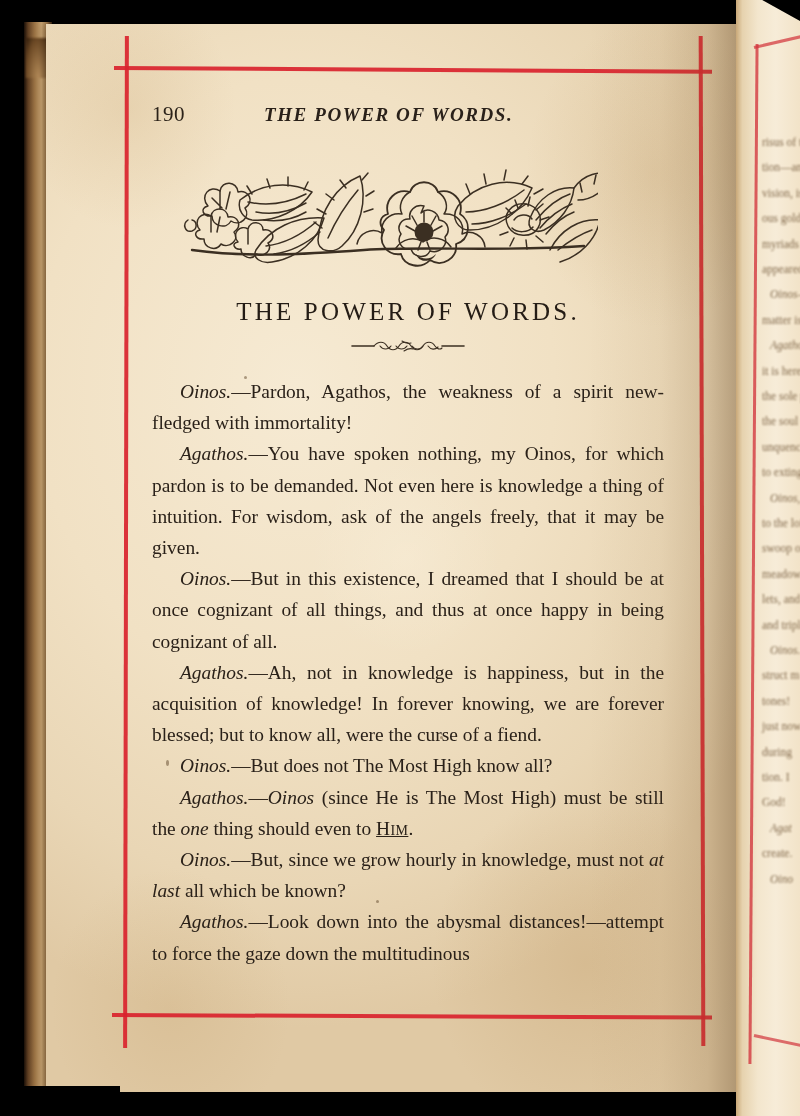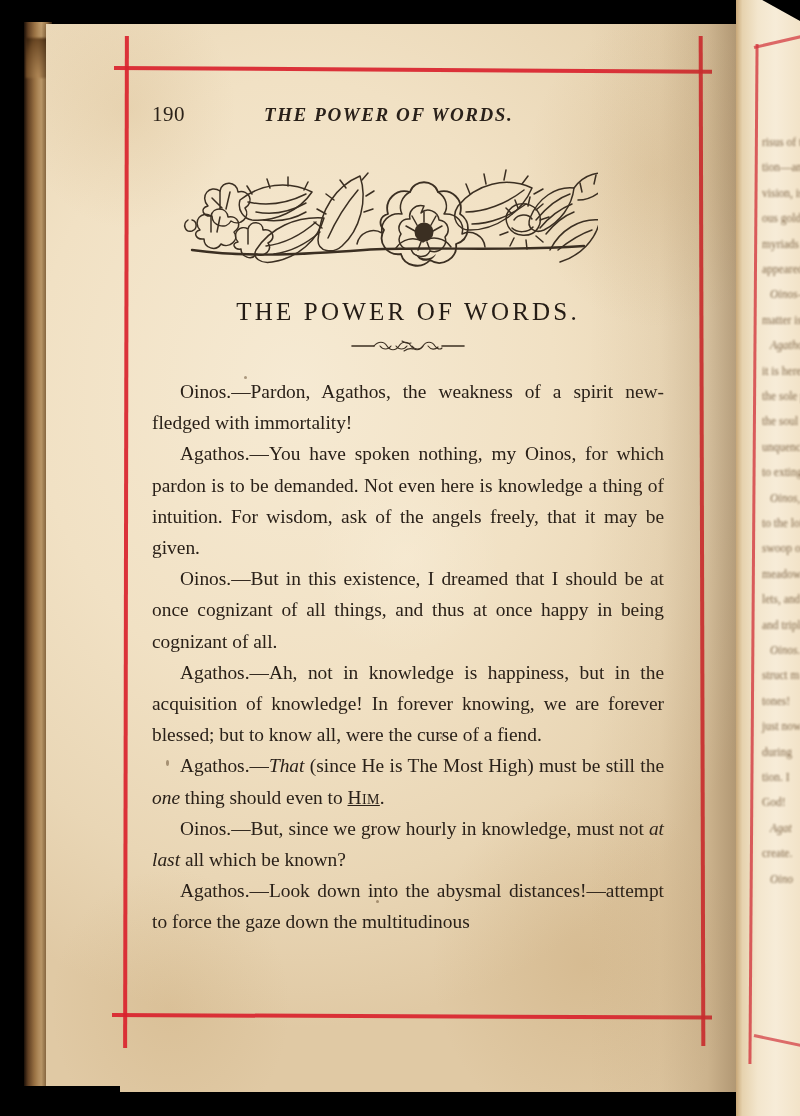"Oinos." .speaker { font-style: none -> italic }
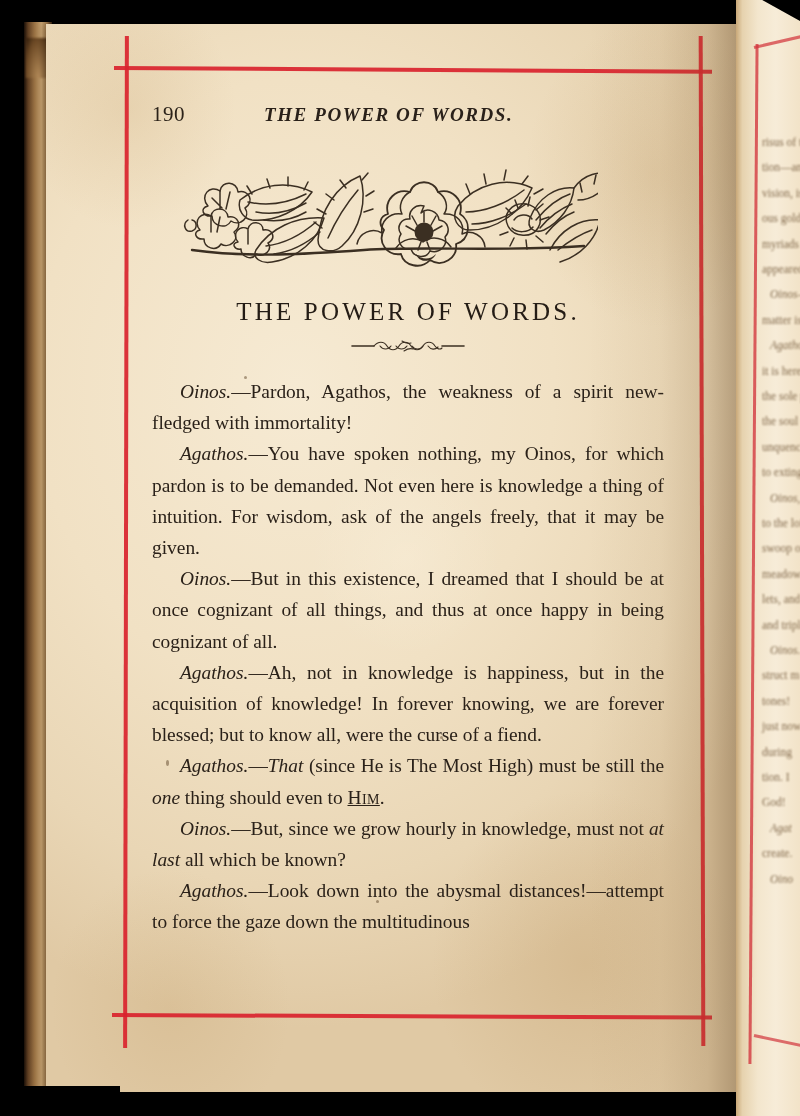"Oinos.—But does not The Most" p { html: none -> <p> <span>Oinos.</span><span>—</span><span>But does not The Most High know all?</span> </p> }
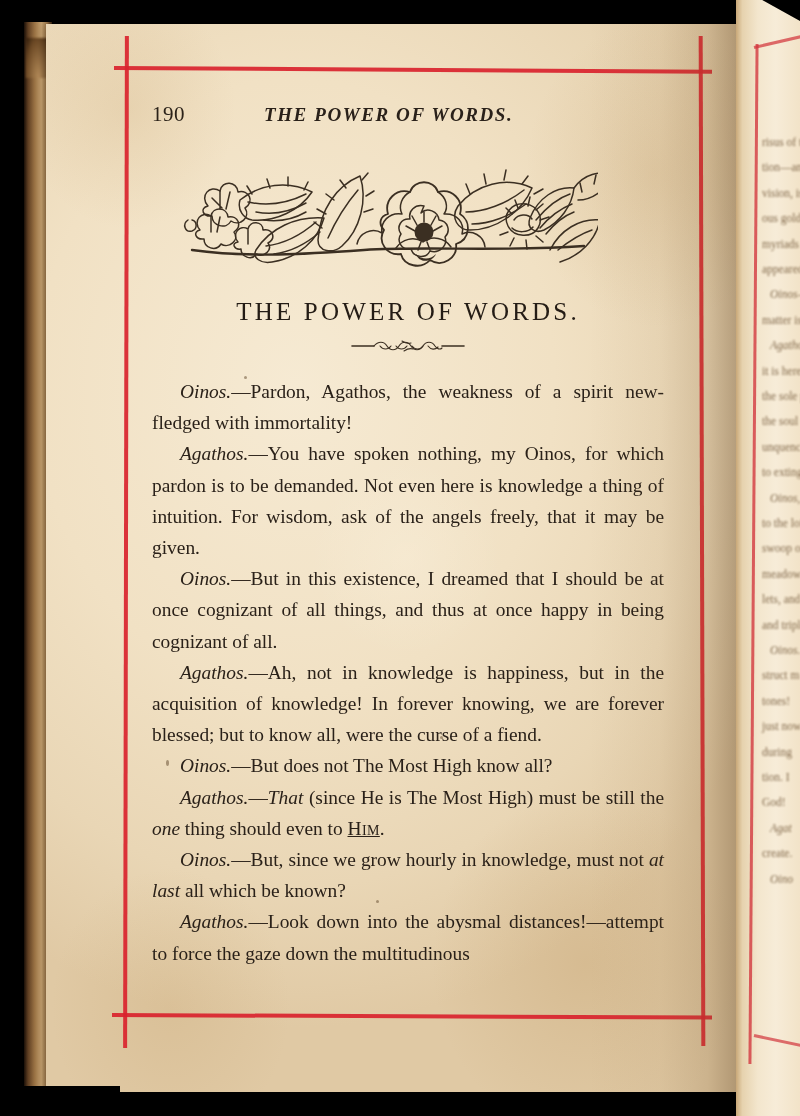"That" span.em { text: That -> Oinos }
